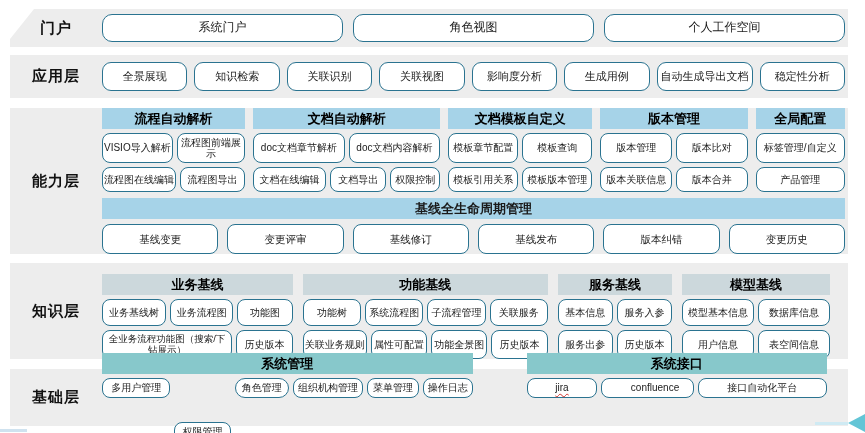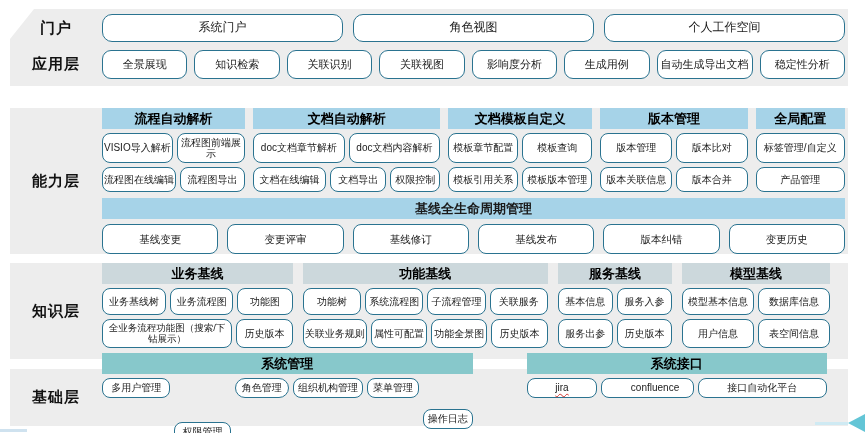"应用层" div.band { top: 43px -> 55px }
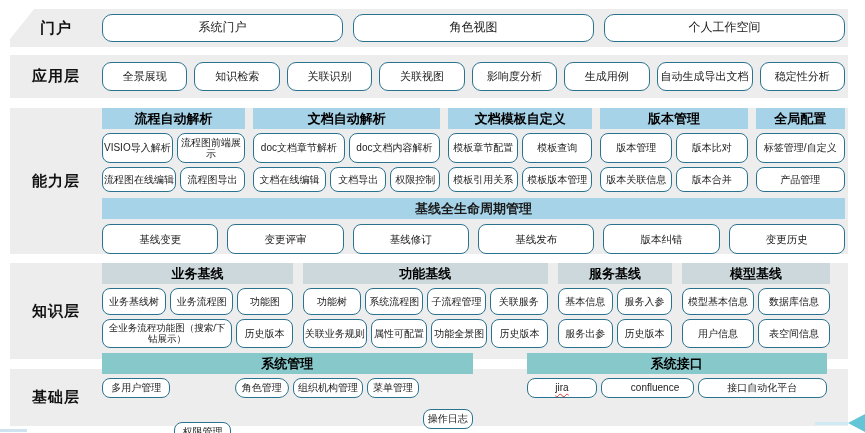"业务基线" .kn-content { justify-content: flex-start -> flex-end }
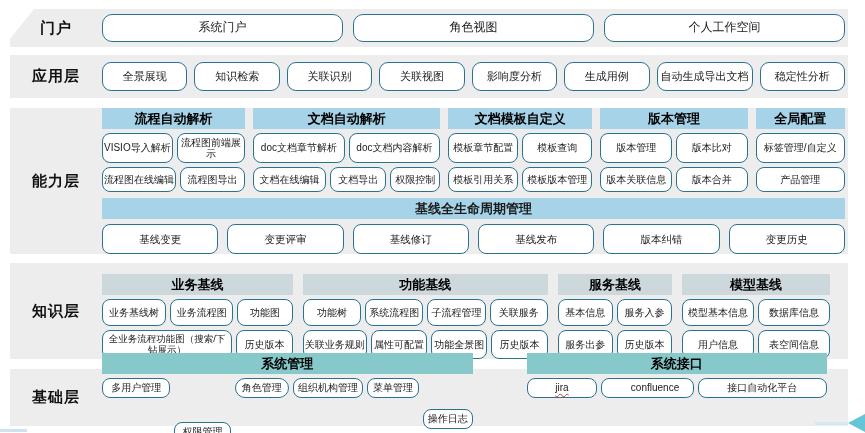"操作日志" .fg1 .fd-row .n6 { margin-top: 31px -> none }
